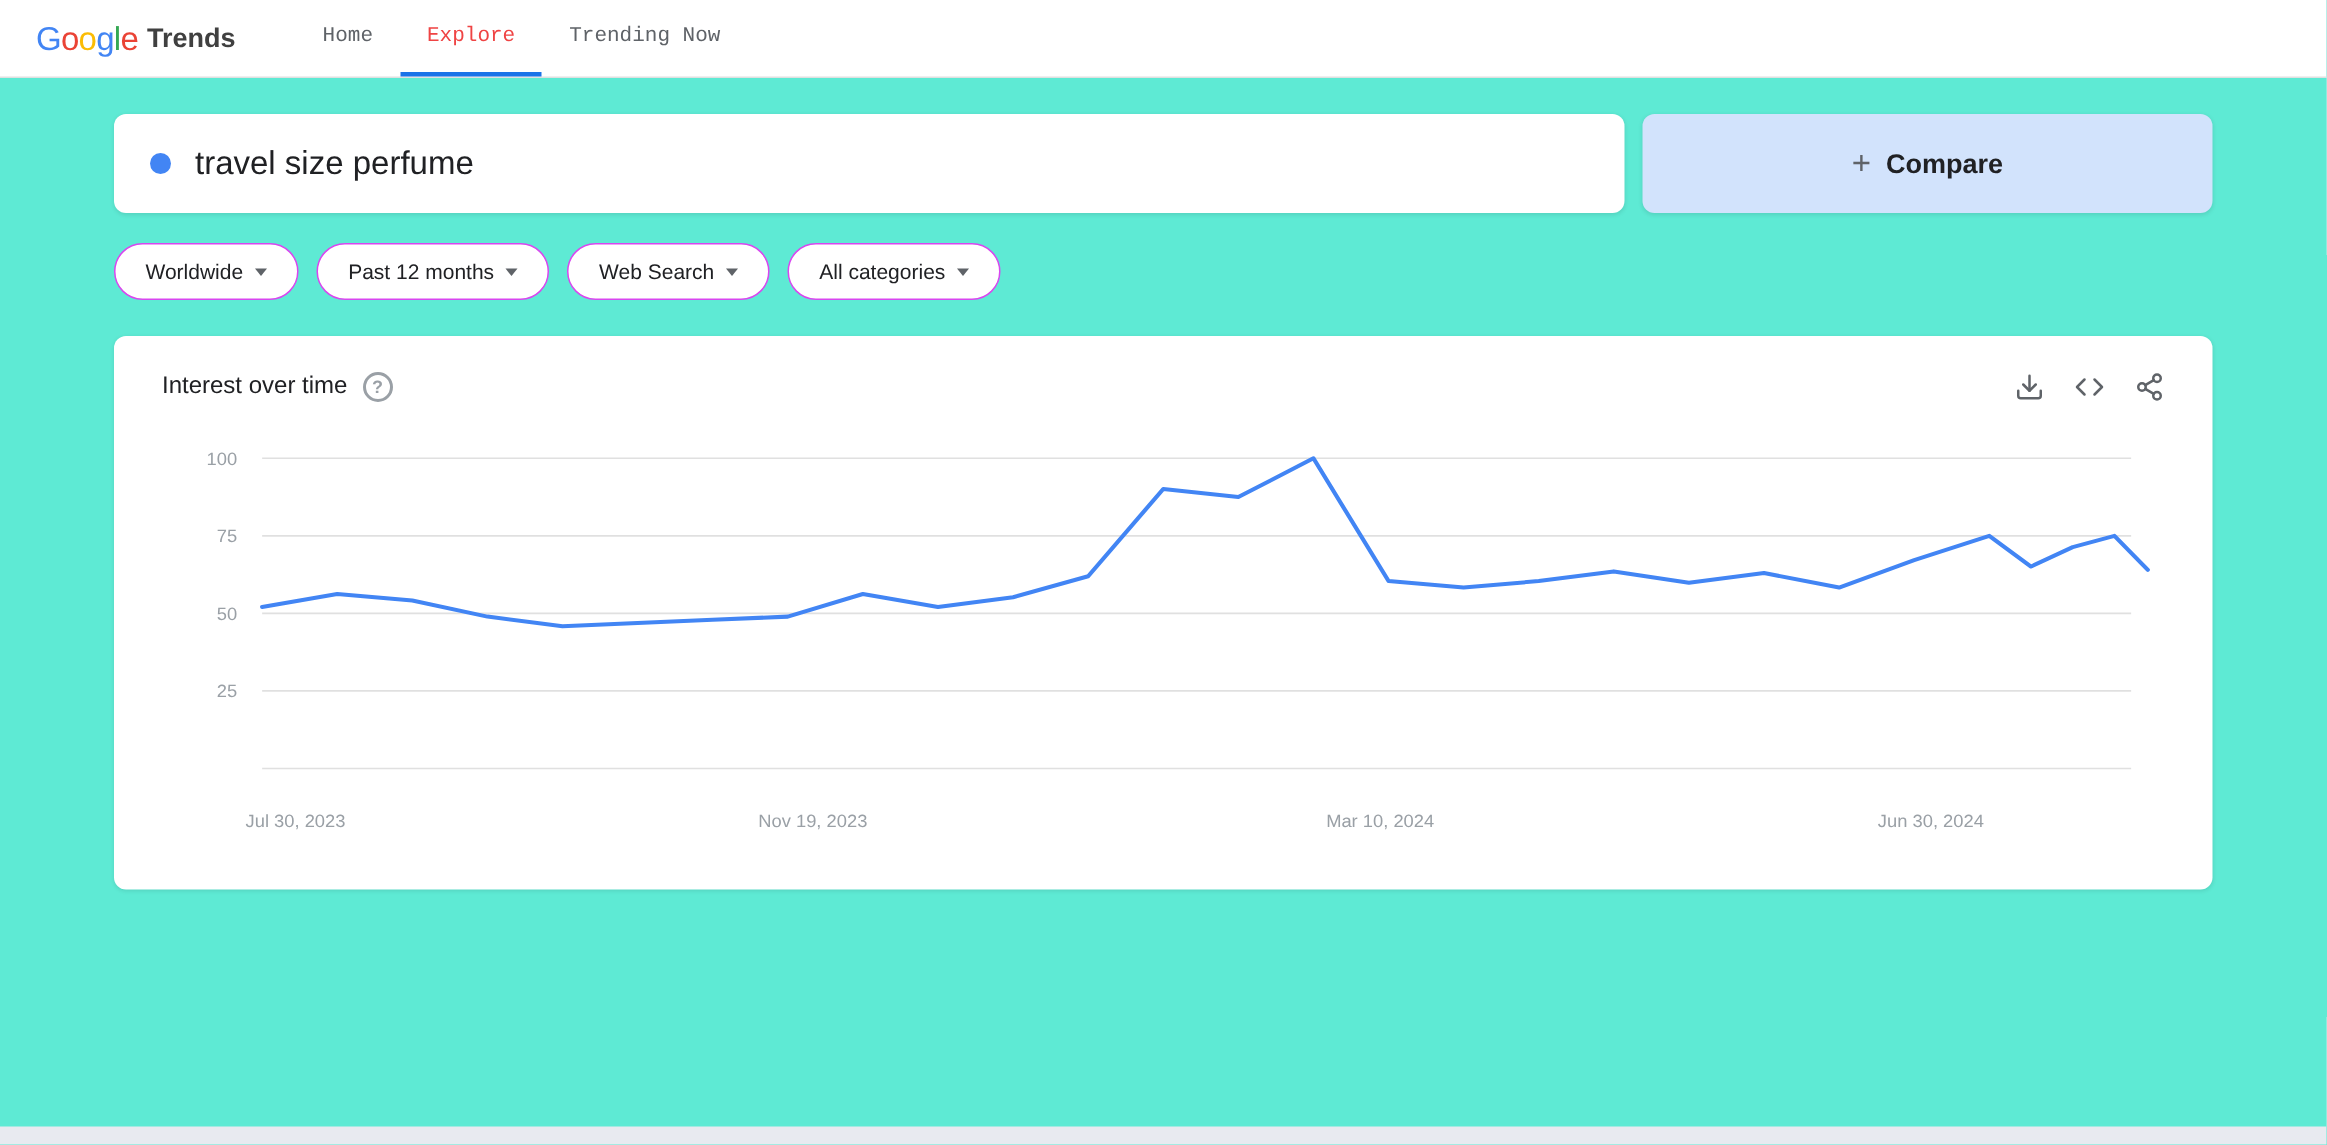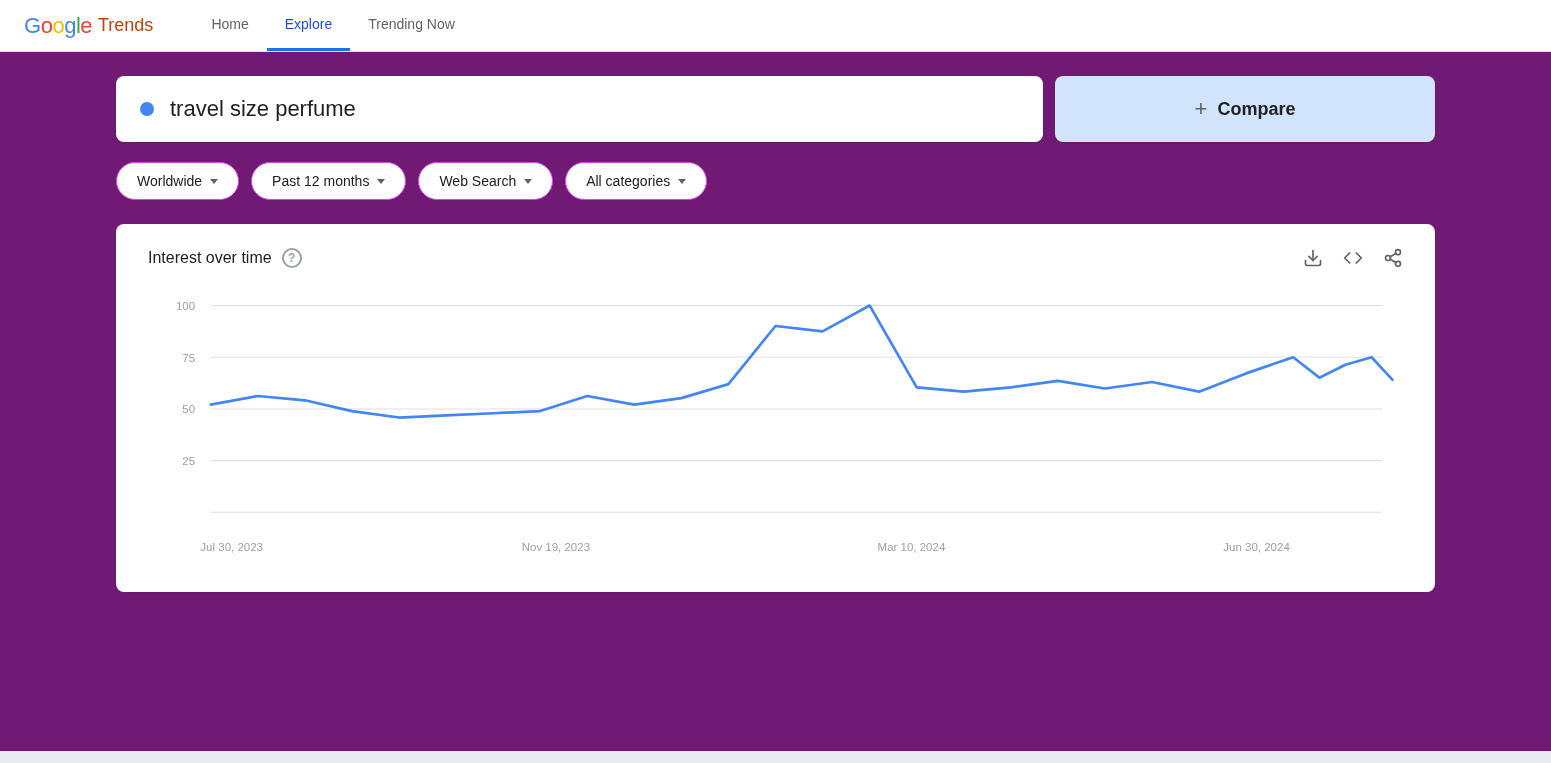"Trends" .logo-trends { color: #c2410c -> #404040; font-weight: 400 -> 700 }
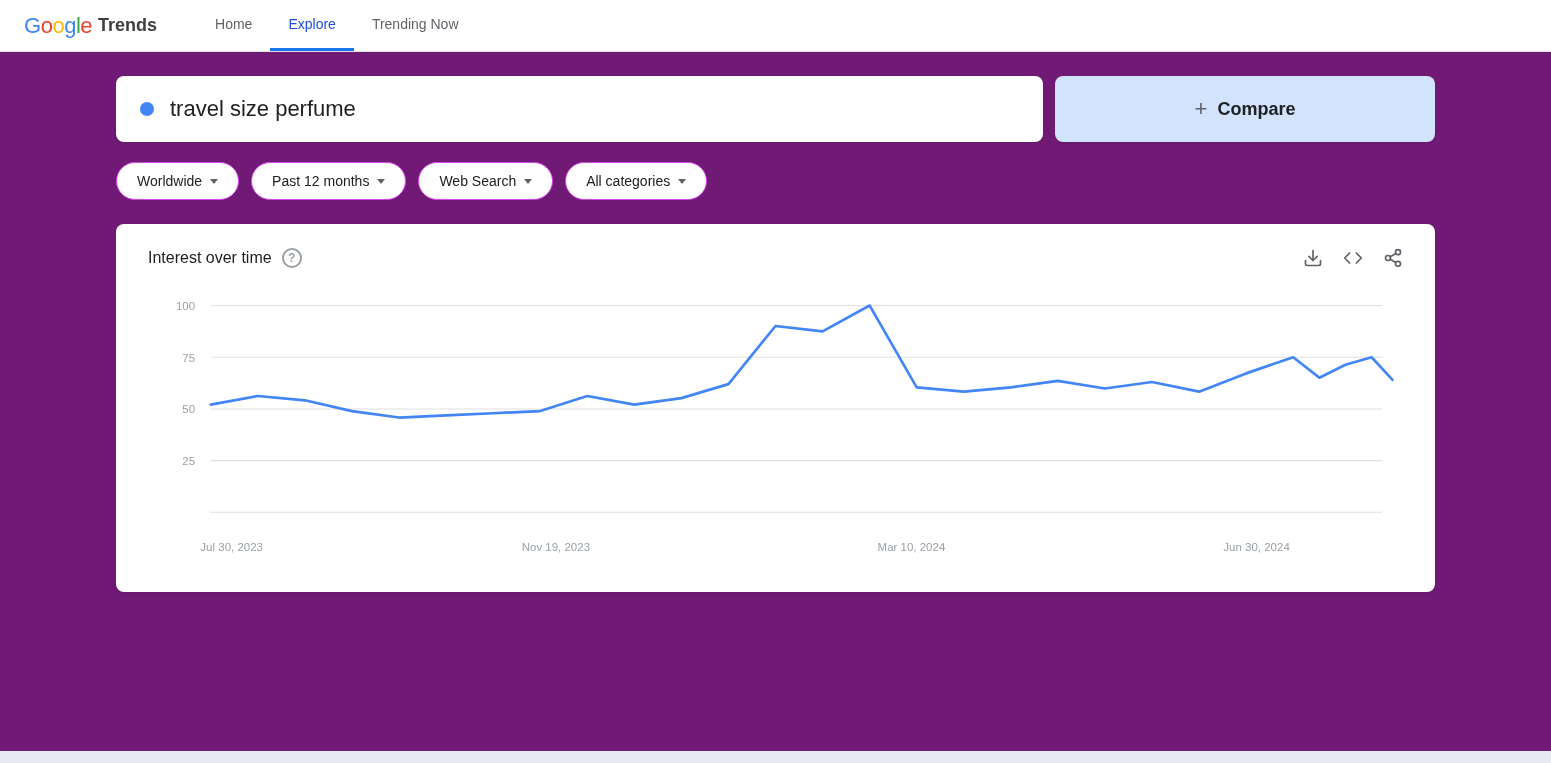"Home" .nav { font-family: none -> Liberation Mono, monospace }
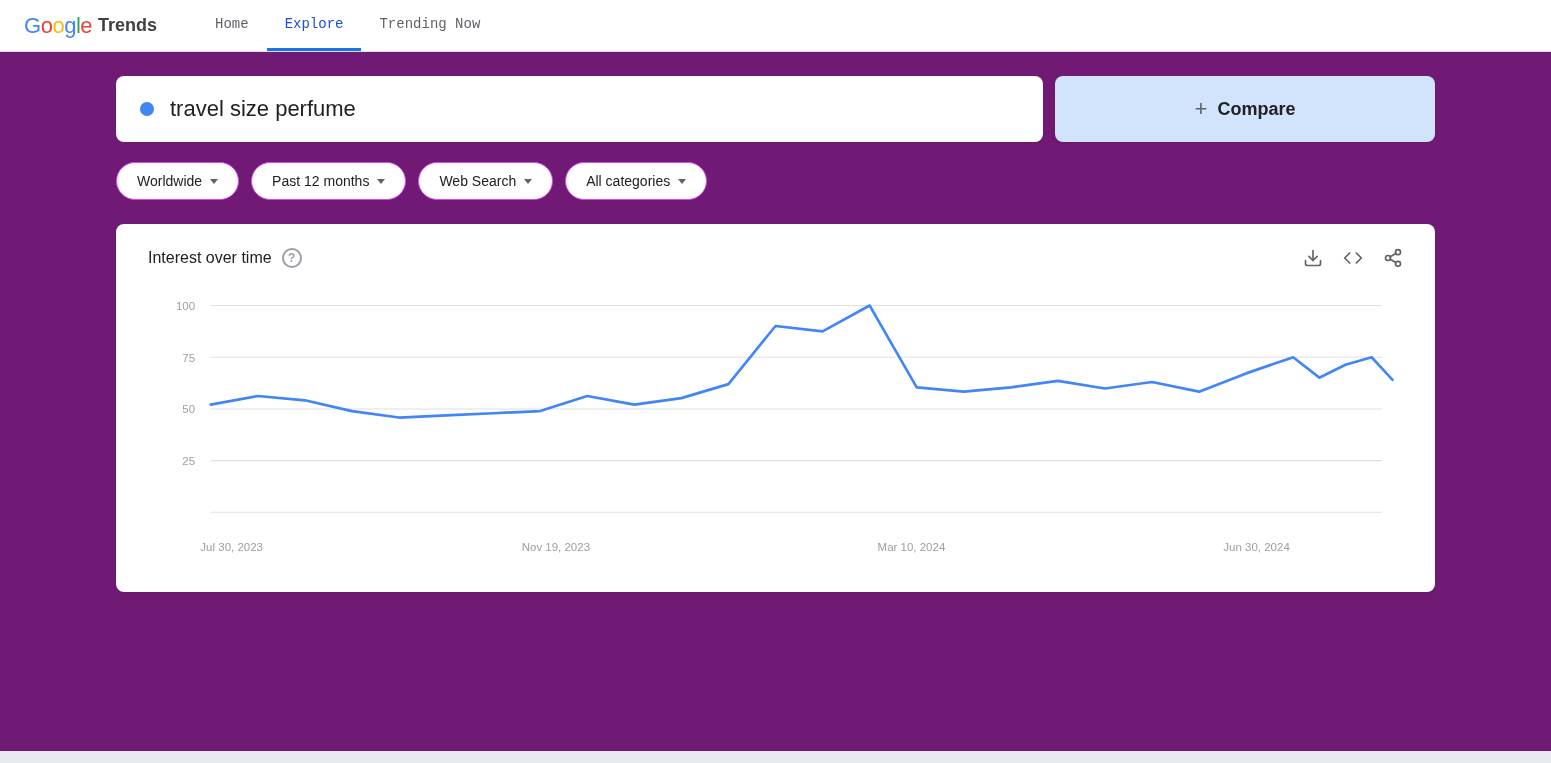"Explore" .nav-item.active { color: #1d4ed8 -> #ef4444 }
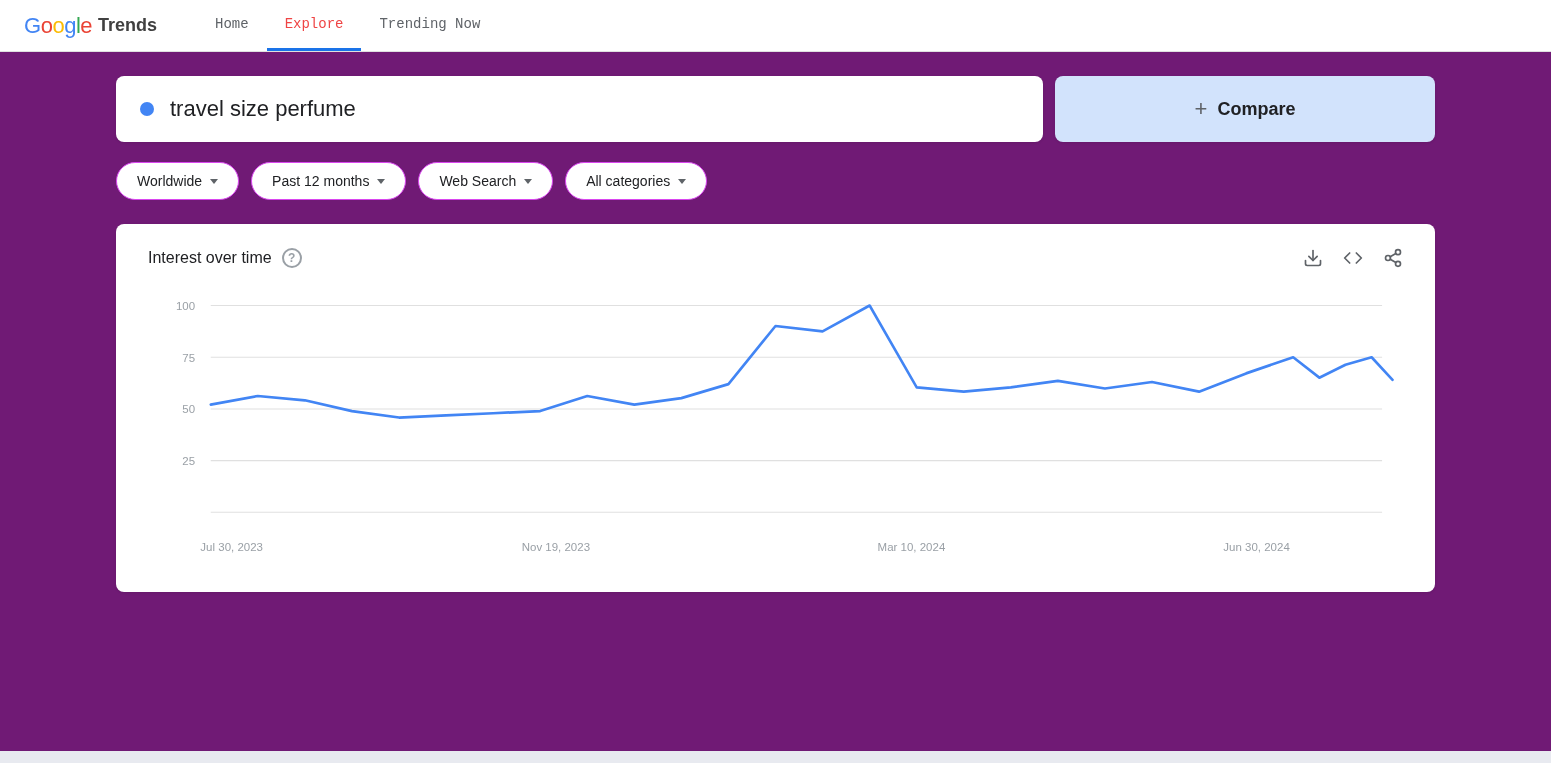"travel size perfume" .main { background: #701a75 -> #5eead4; padding: 24px 116px -> 24px 76px }
